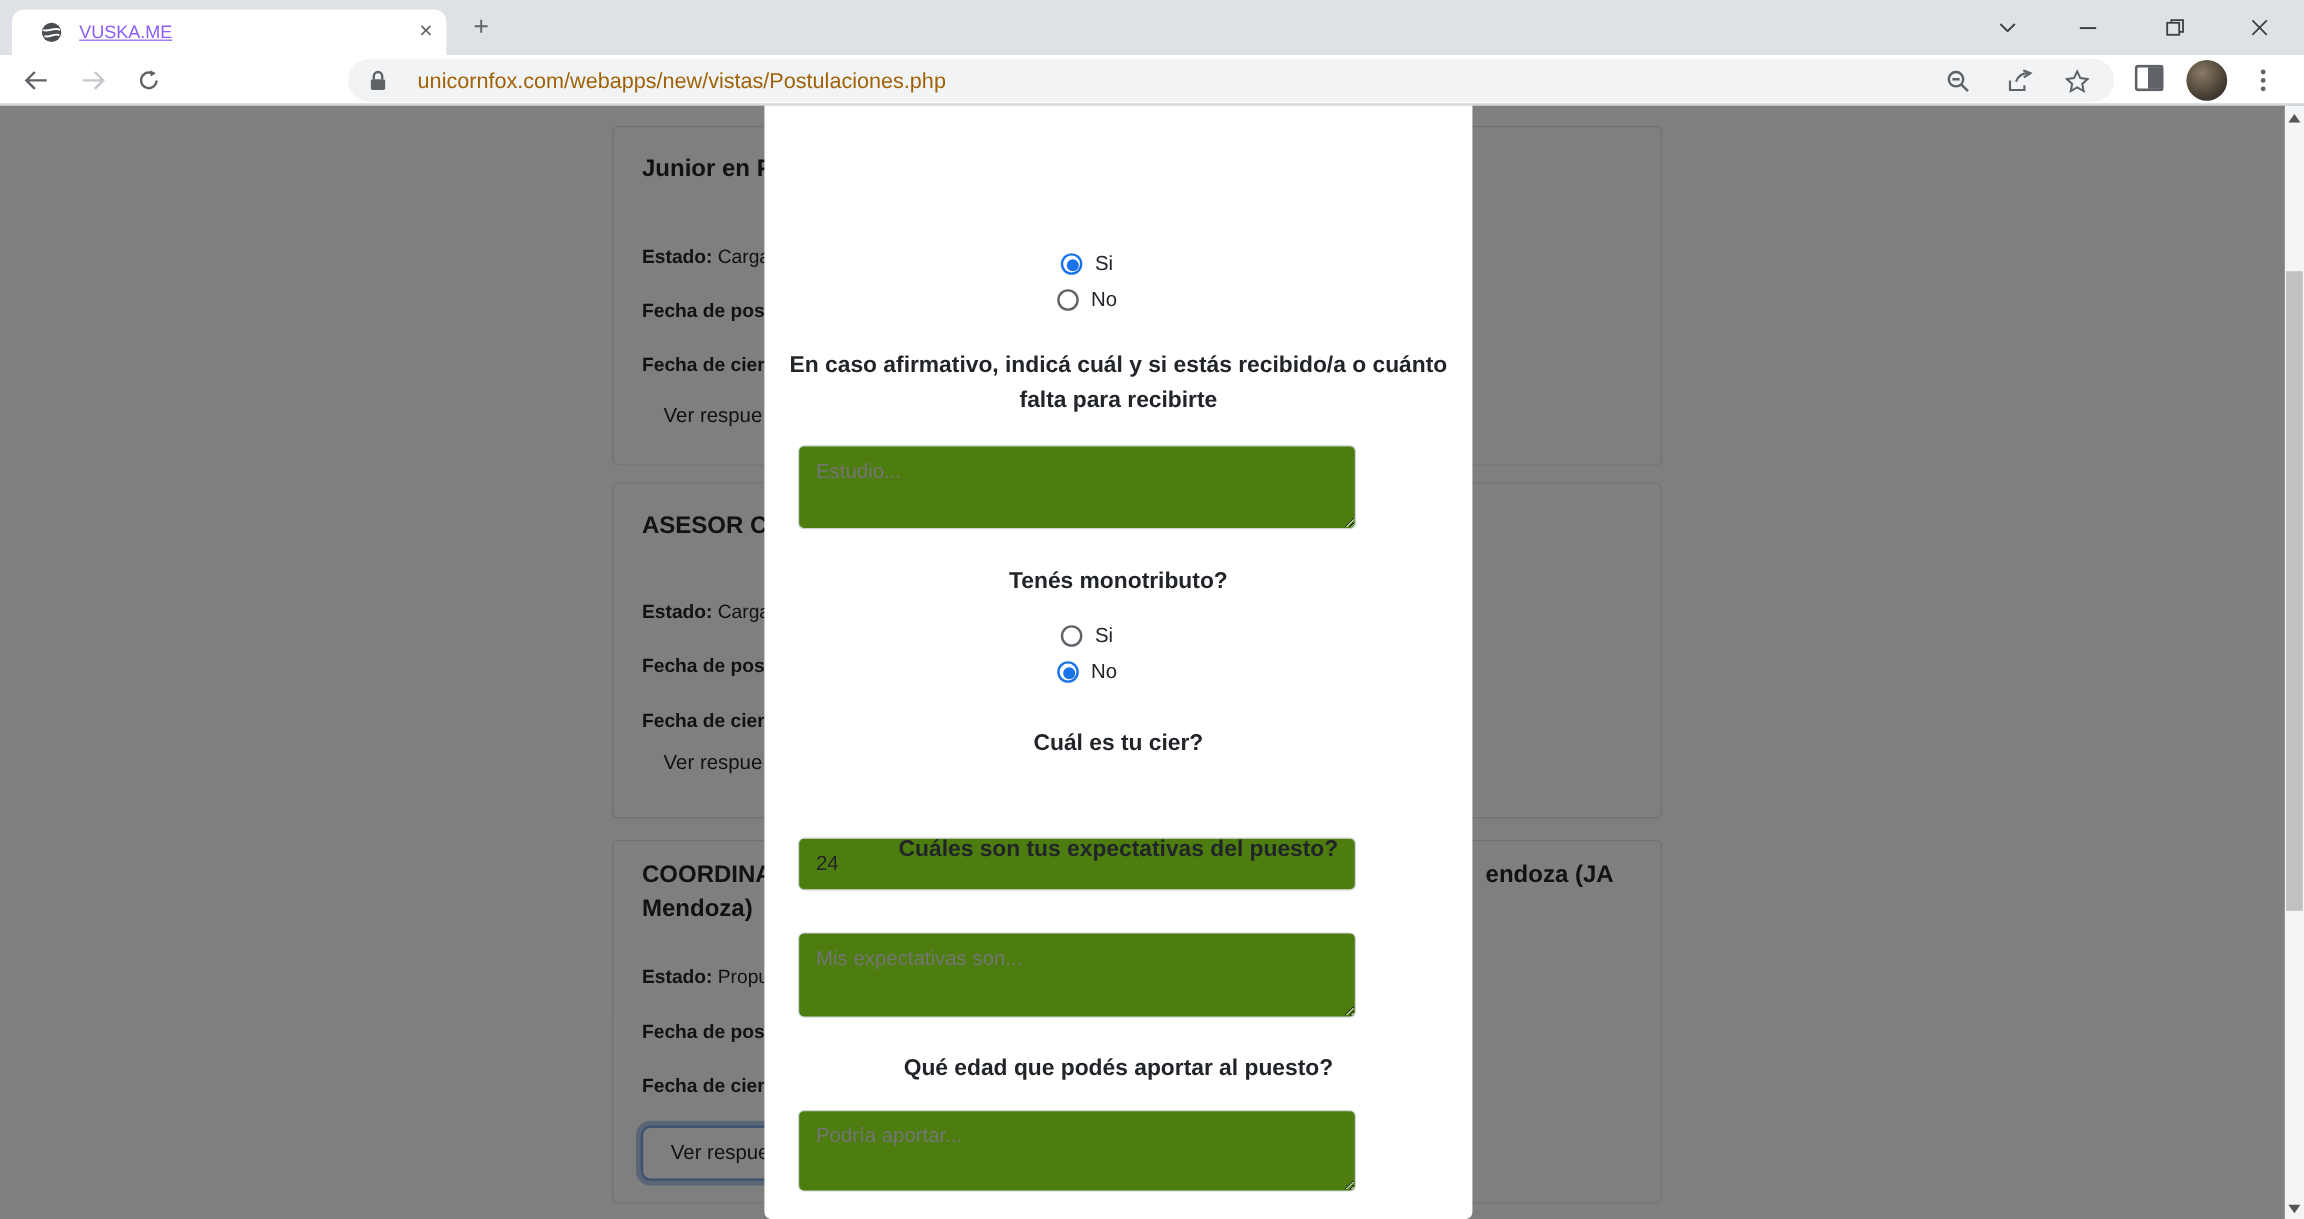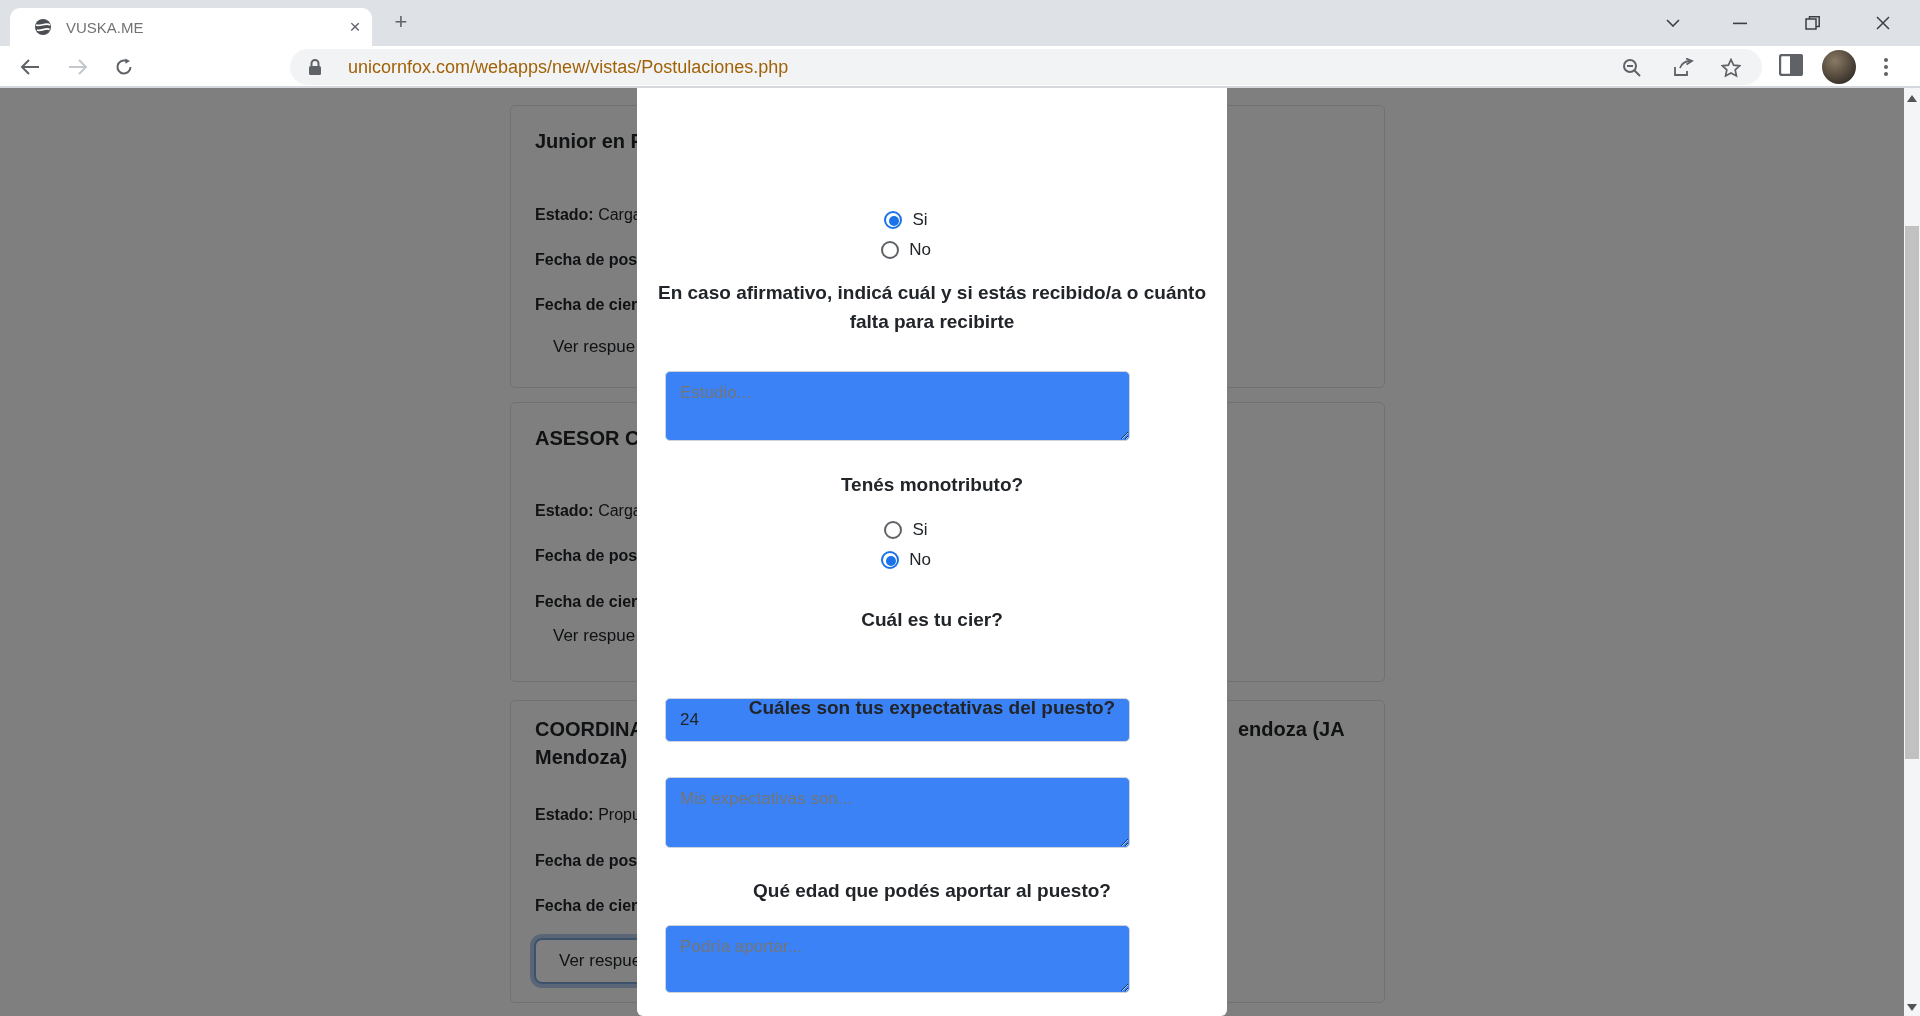"VUSKA.ME" #tab-title { color: #737373 -> #8b5cf6; text-decoration: none -> underline }
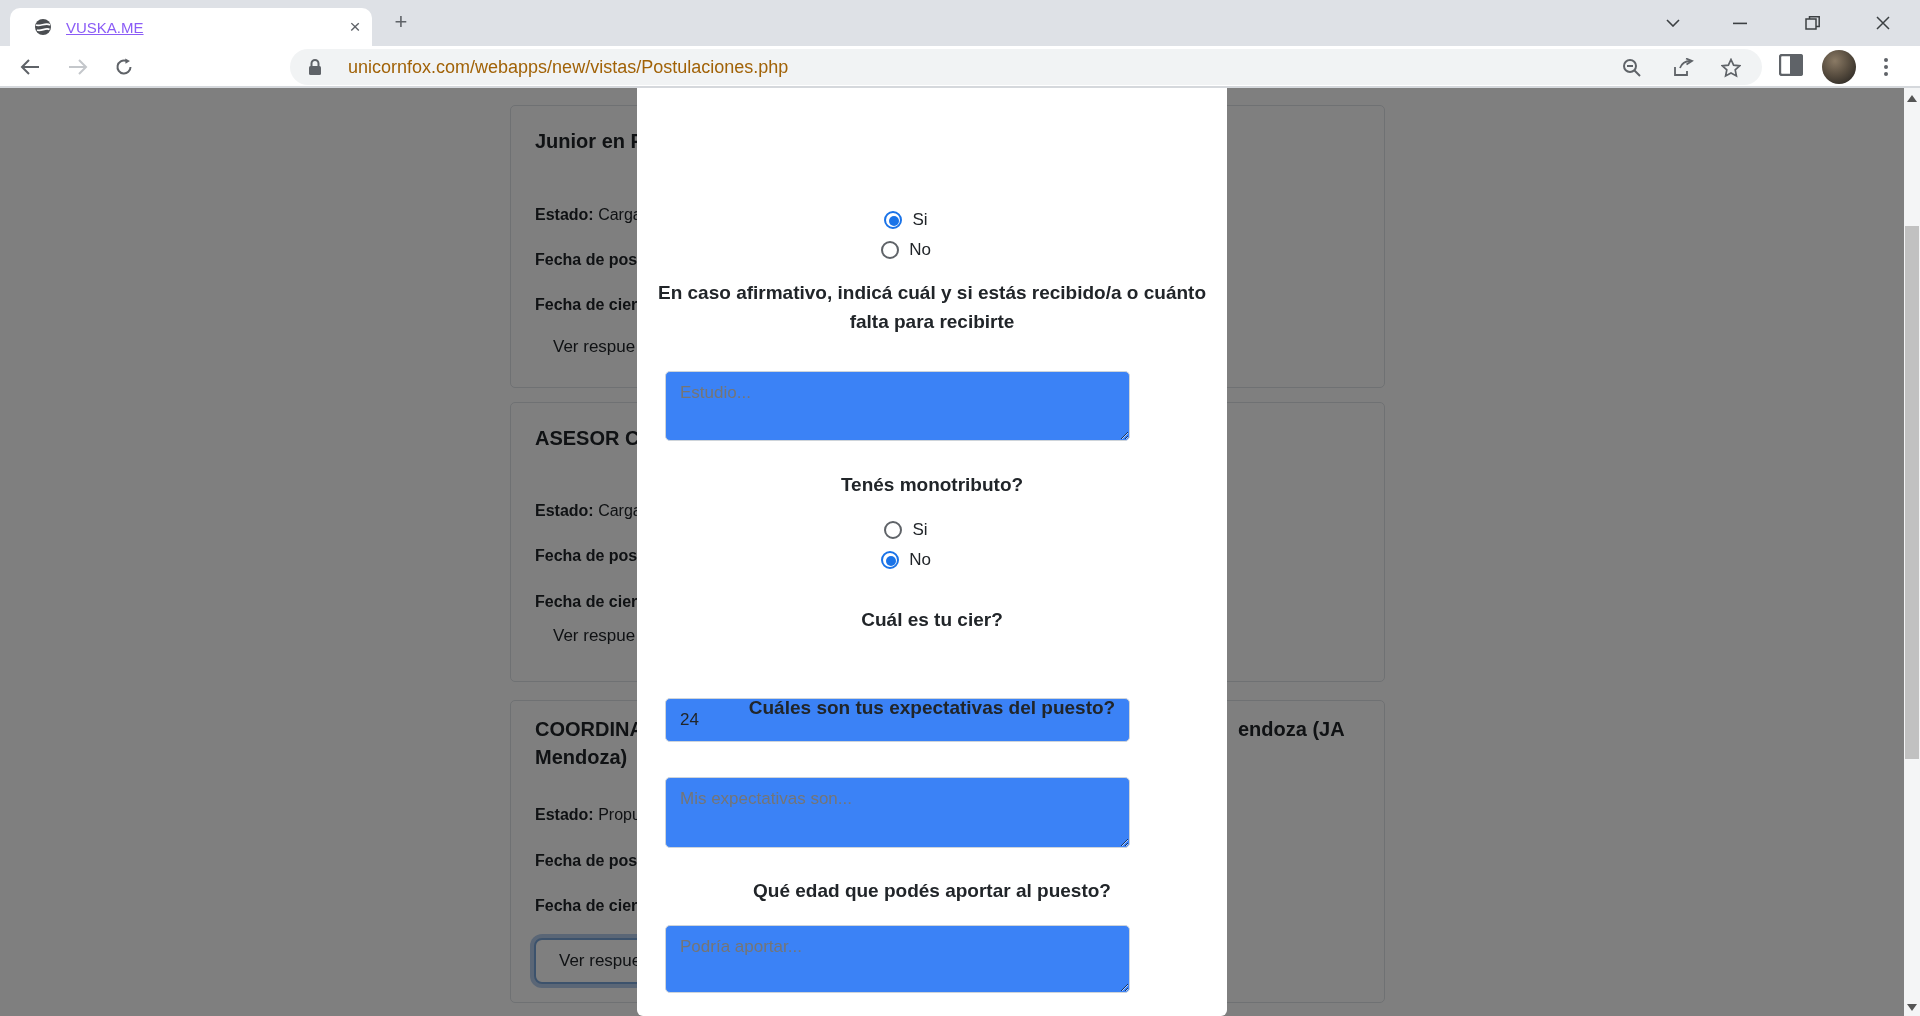"En caso afirmativo, indicá cuál" div.q { top: 190px -> 202px }
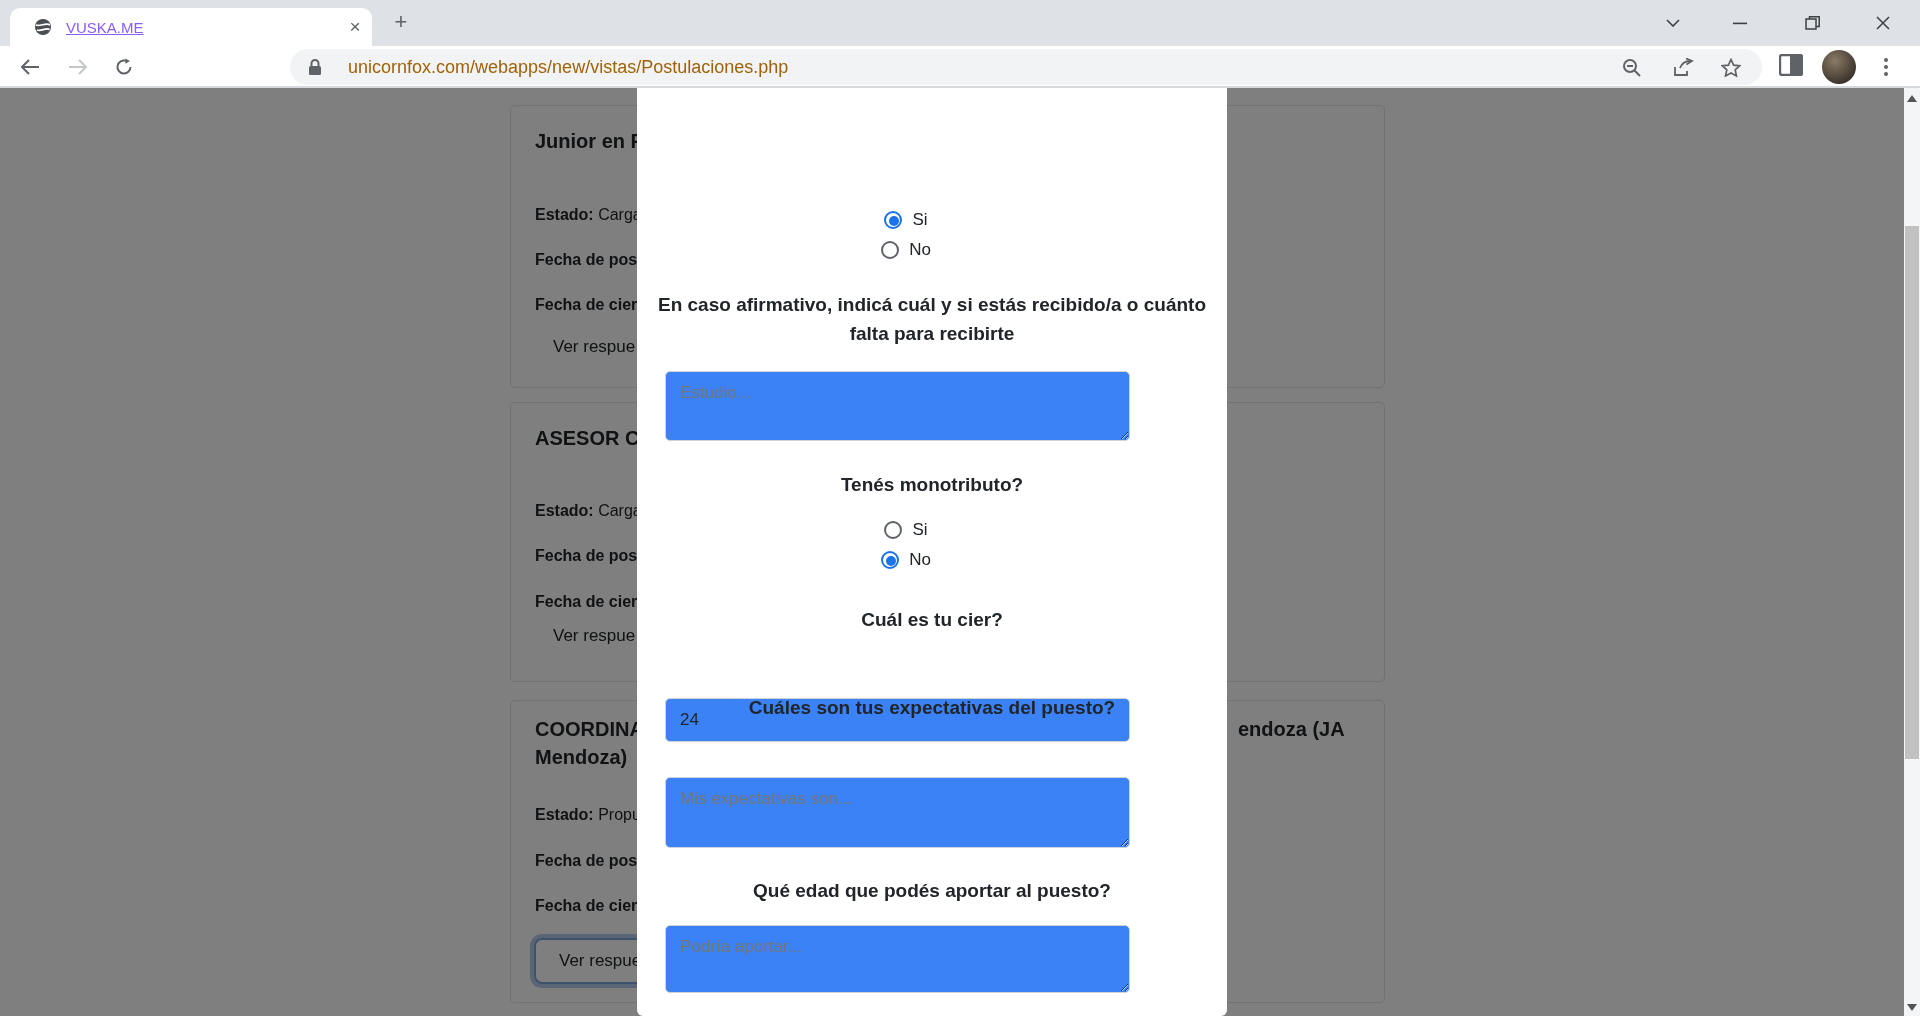"Estudio..." .field { background: #3b82f6 -> #4d7c0f }
